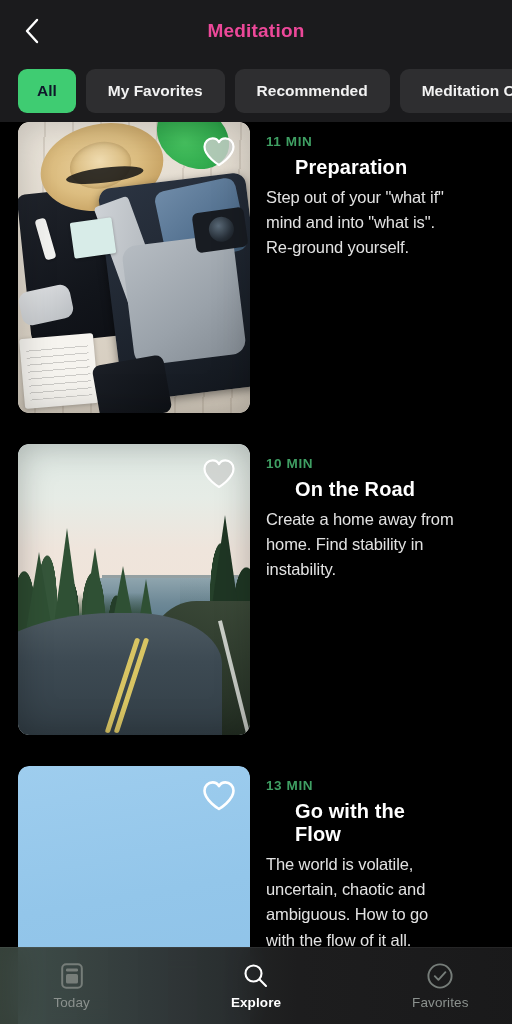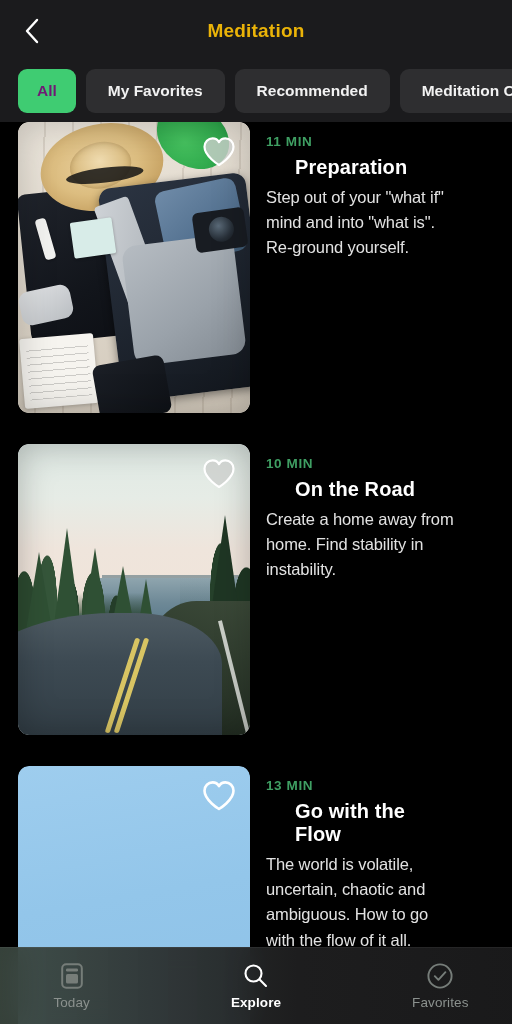"Meditation" .page-title { color: #eab308 -> #ec4899 }
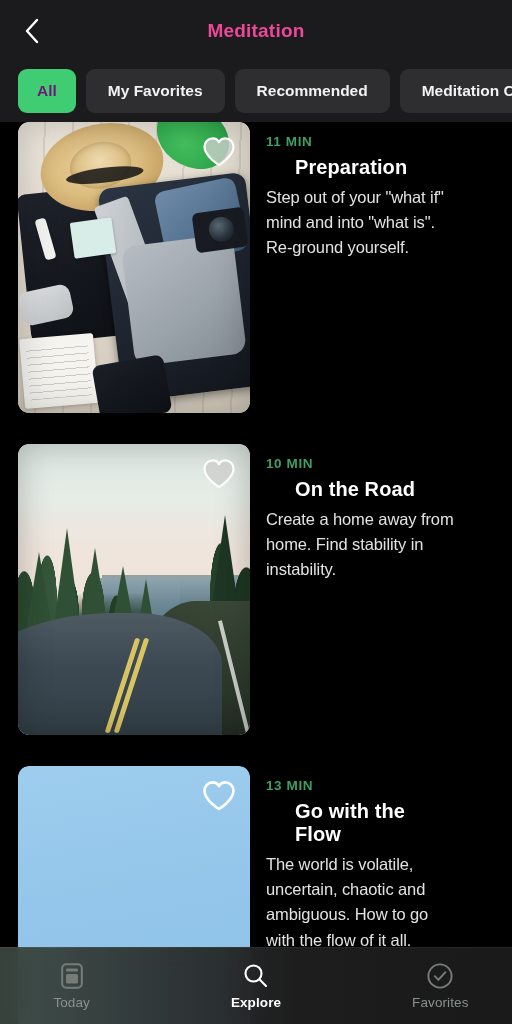"All" .chip.active { color: #701a75 -> #0f172a }
